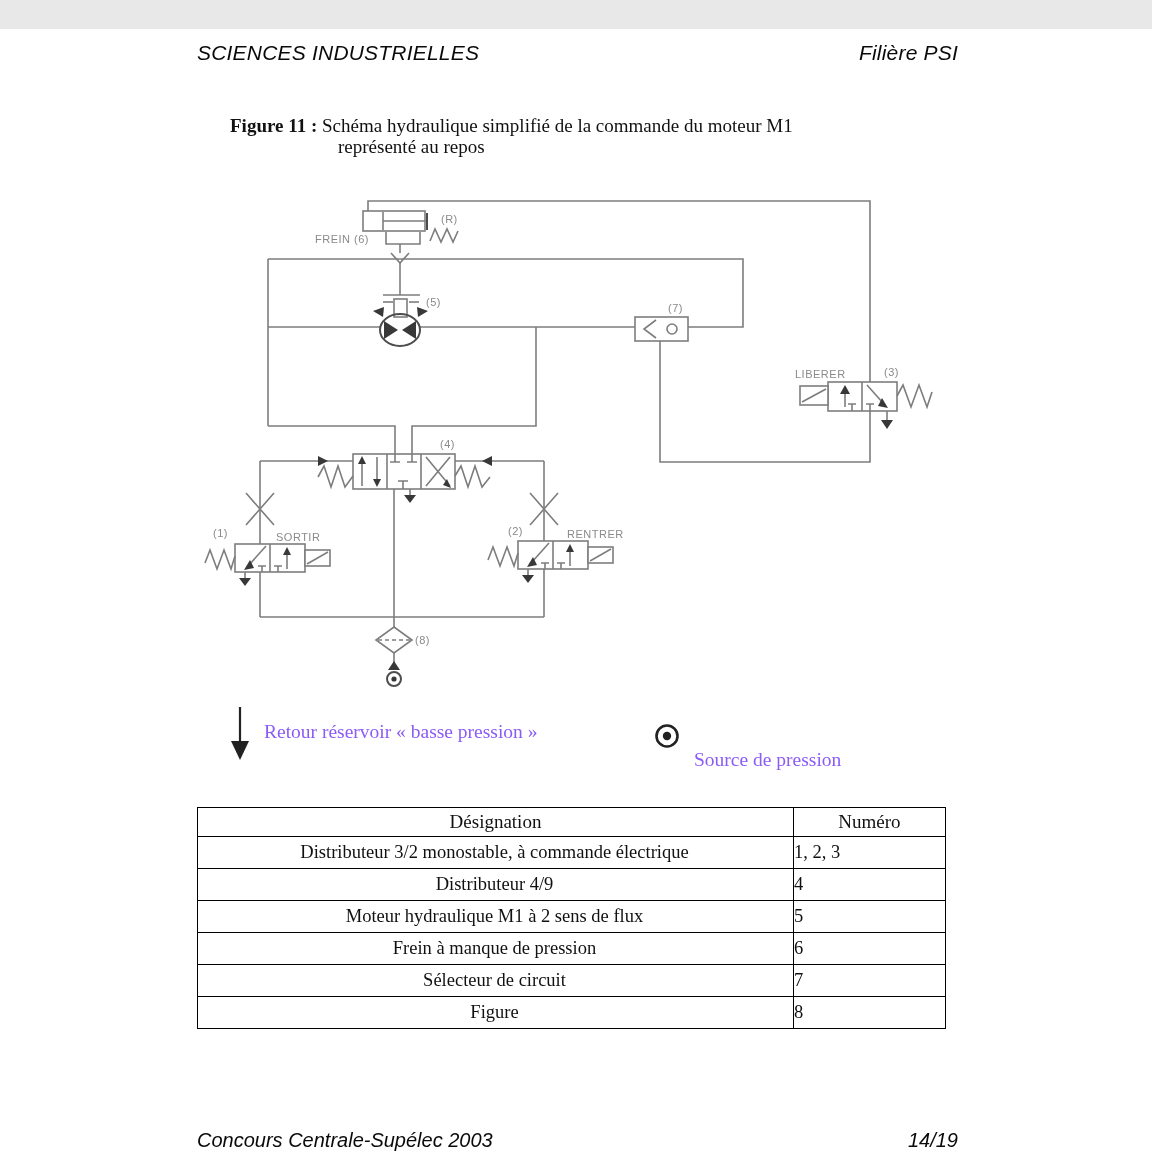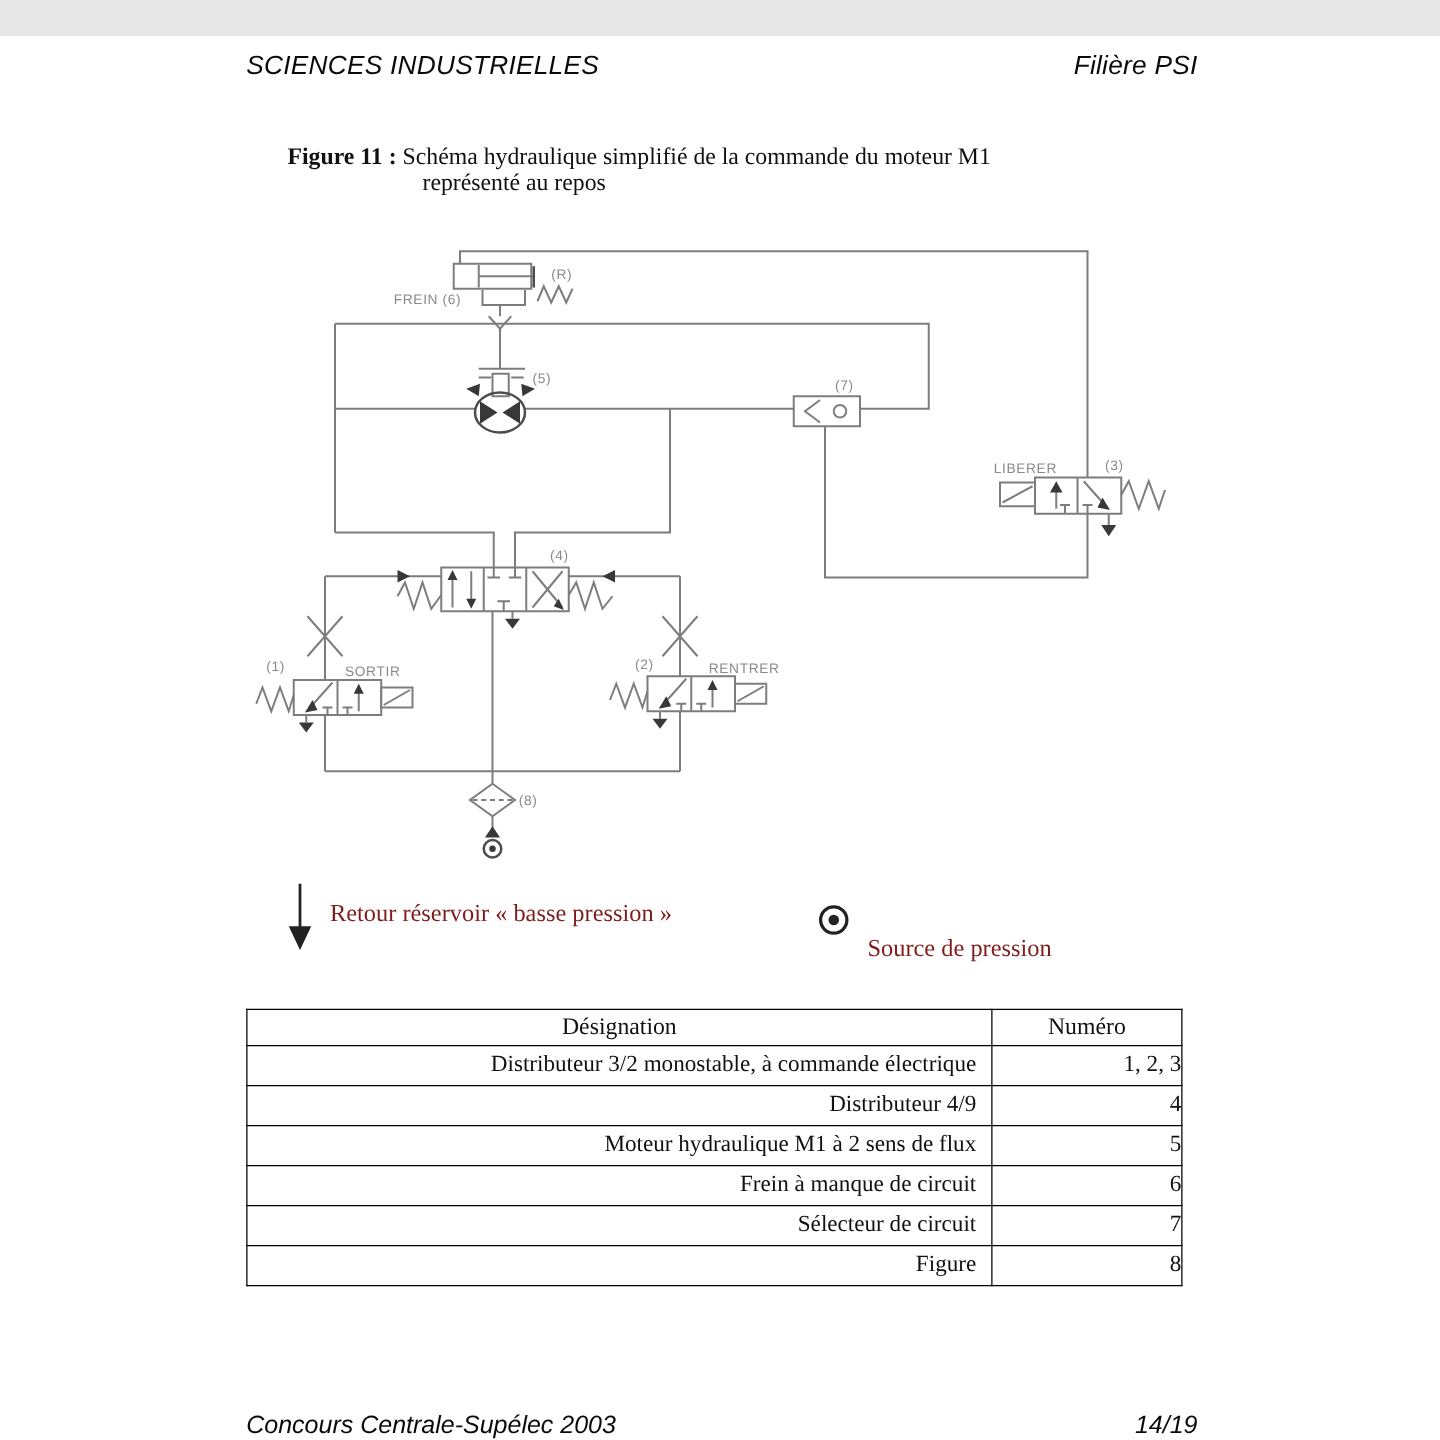"Retour réservoir « basse pression" .legend-text { color: #7f1d1d -> #8b5cf6 }
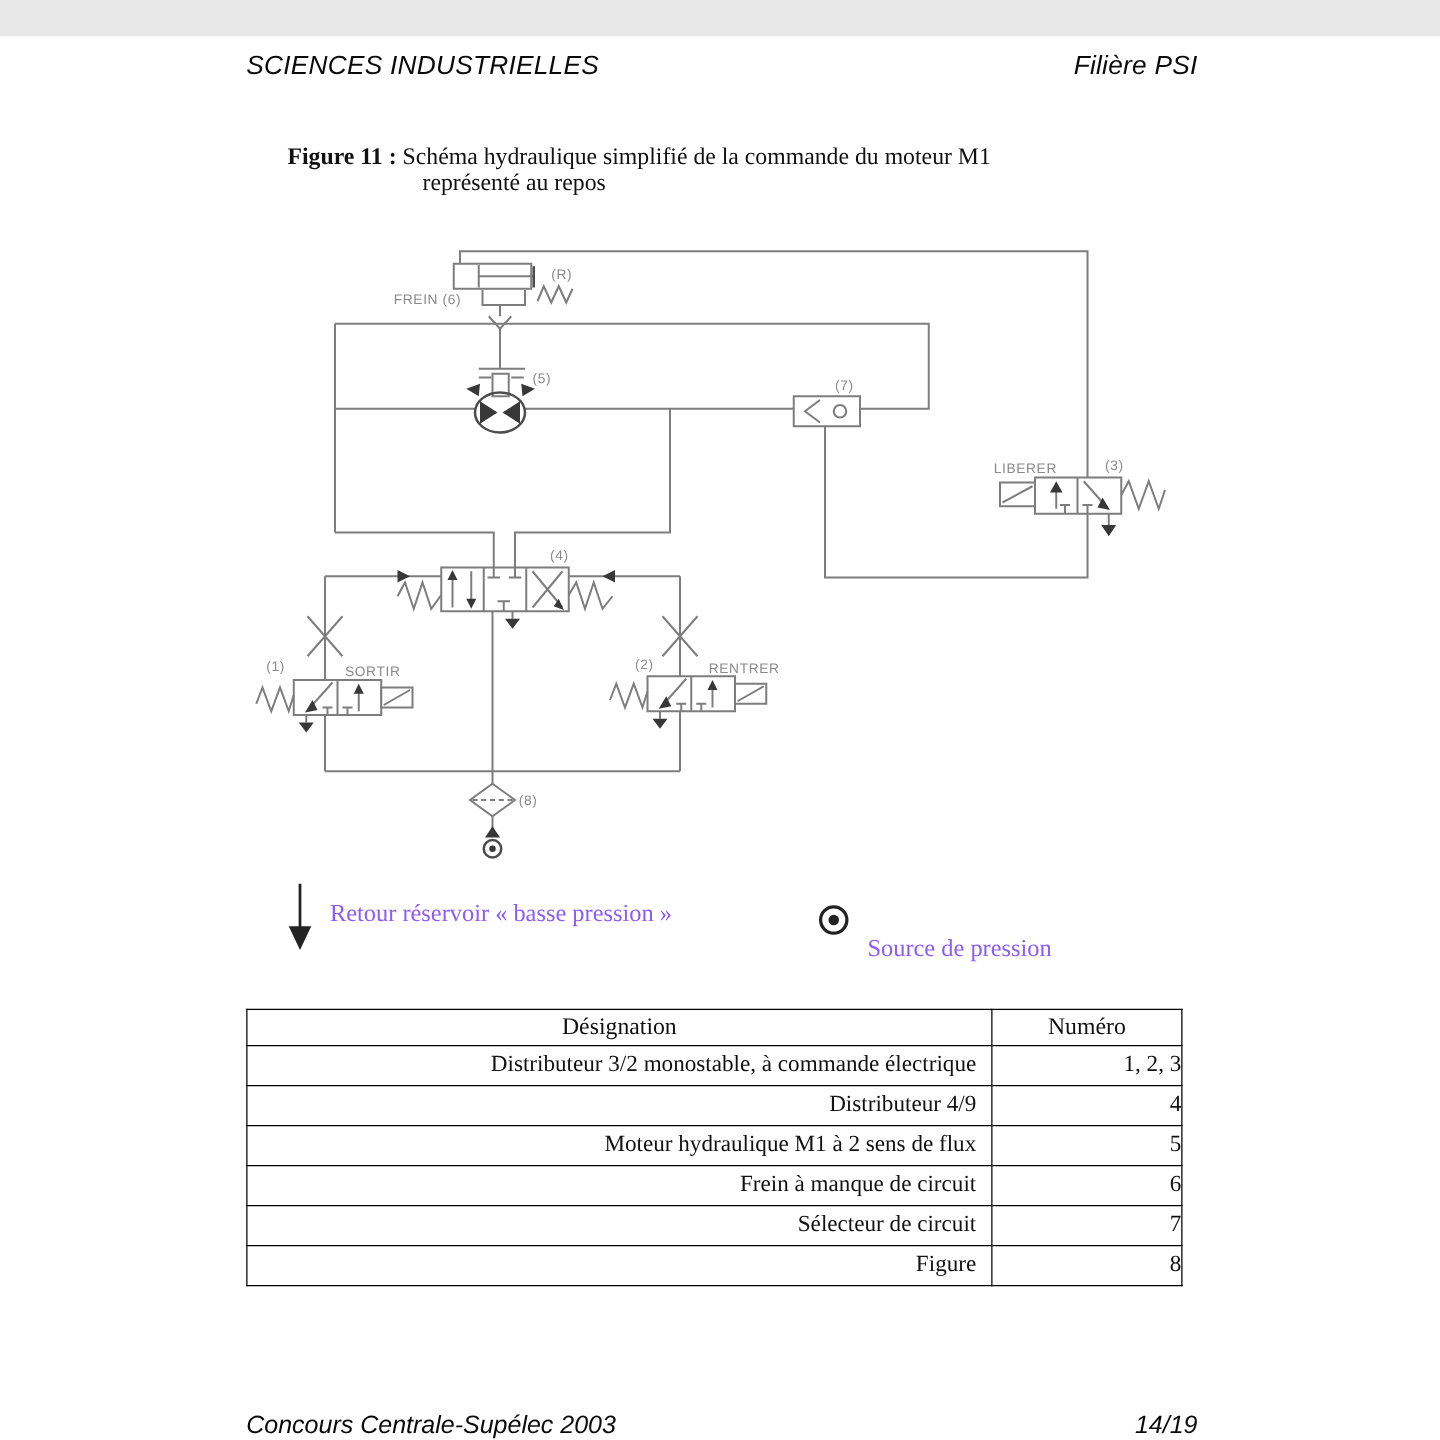"Distributeur 3/2 monostable, à commande" table.des th, table.des td { text-align: right -> center }
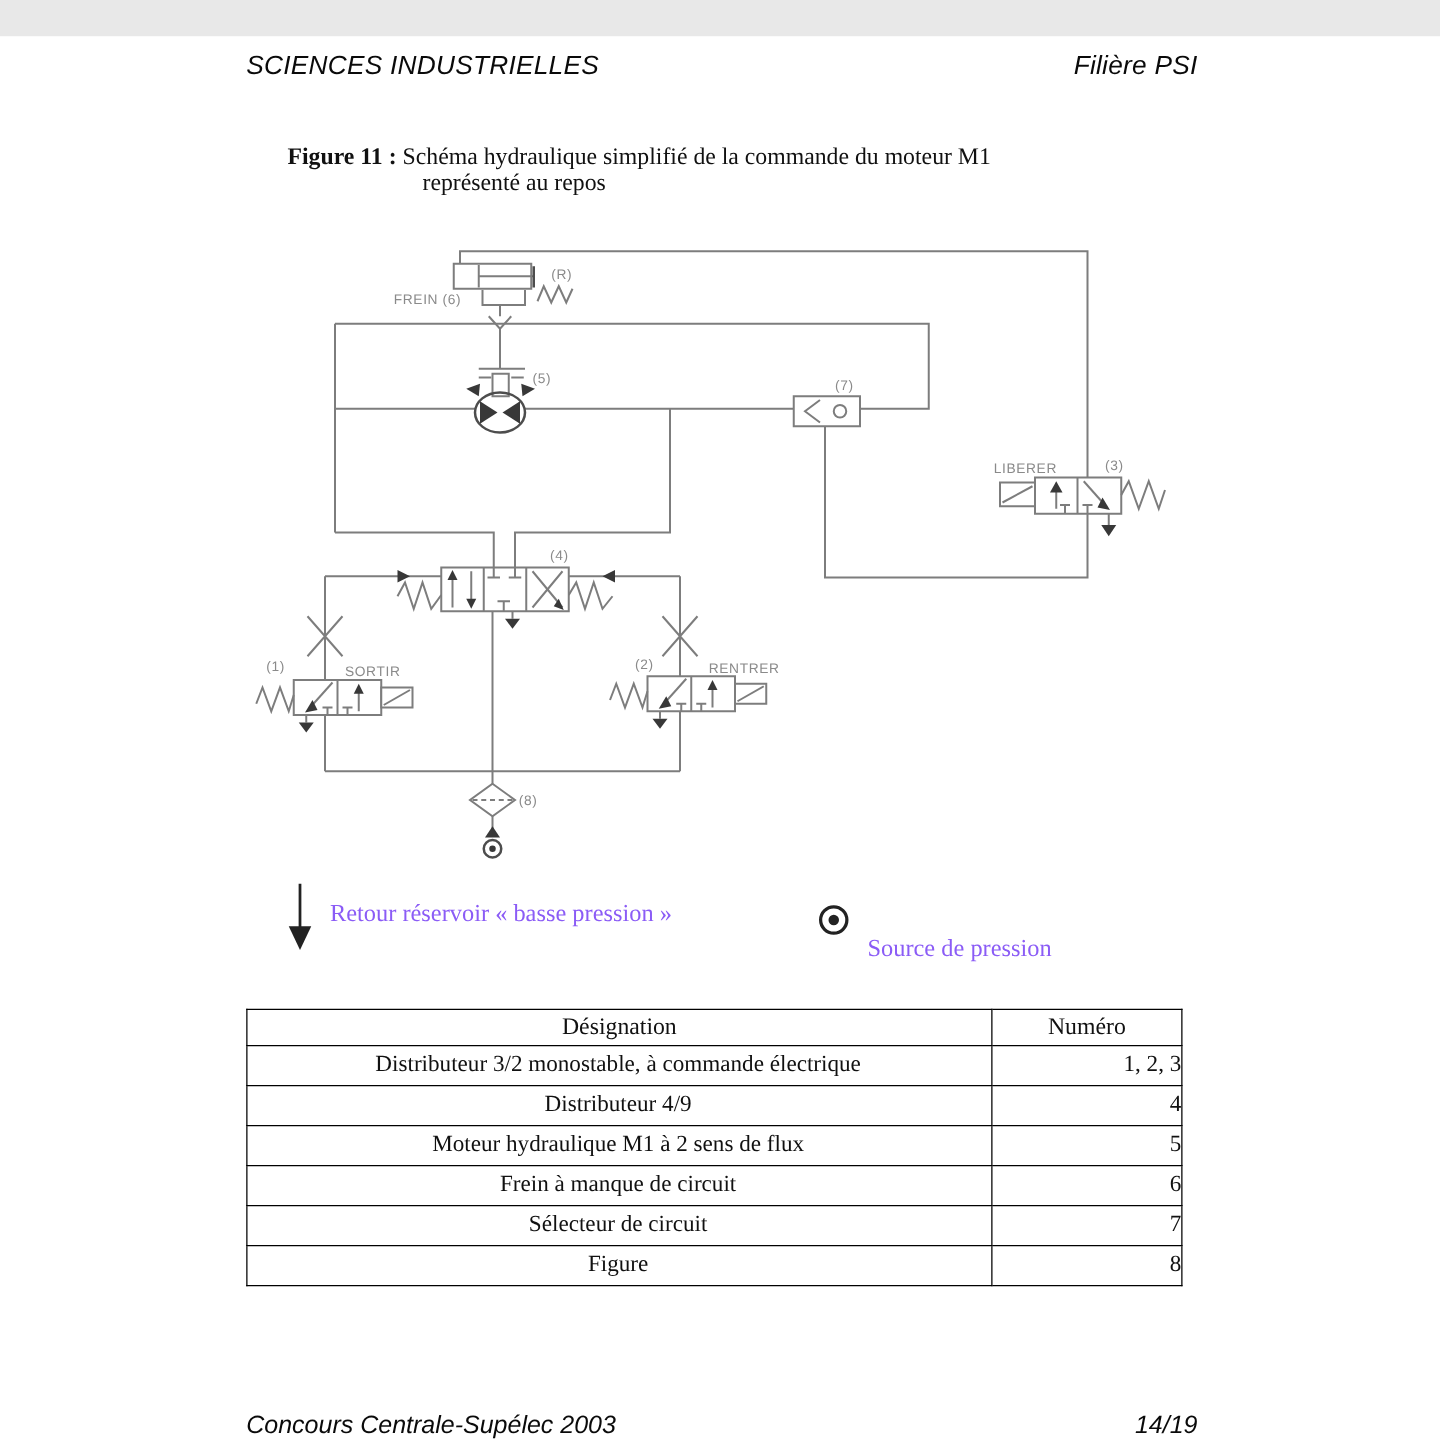"1, 2, 3" table.des td.num { text-align: right -> left }
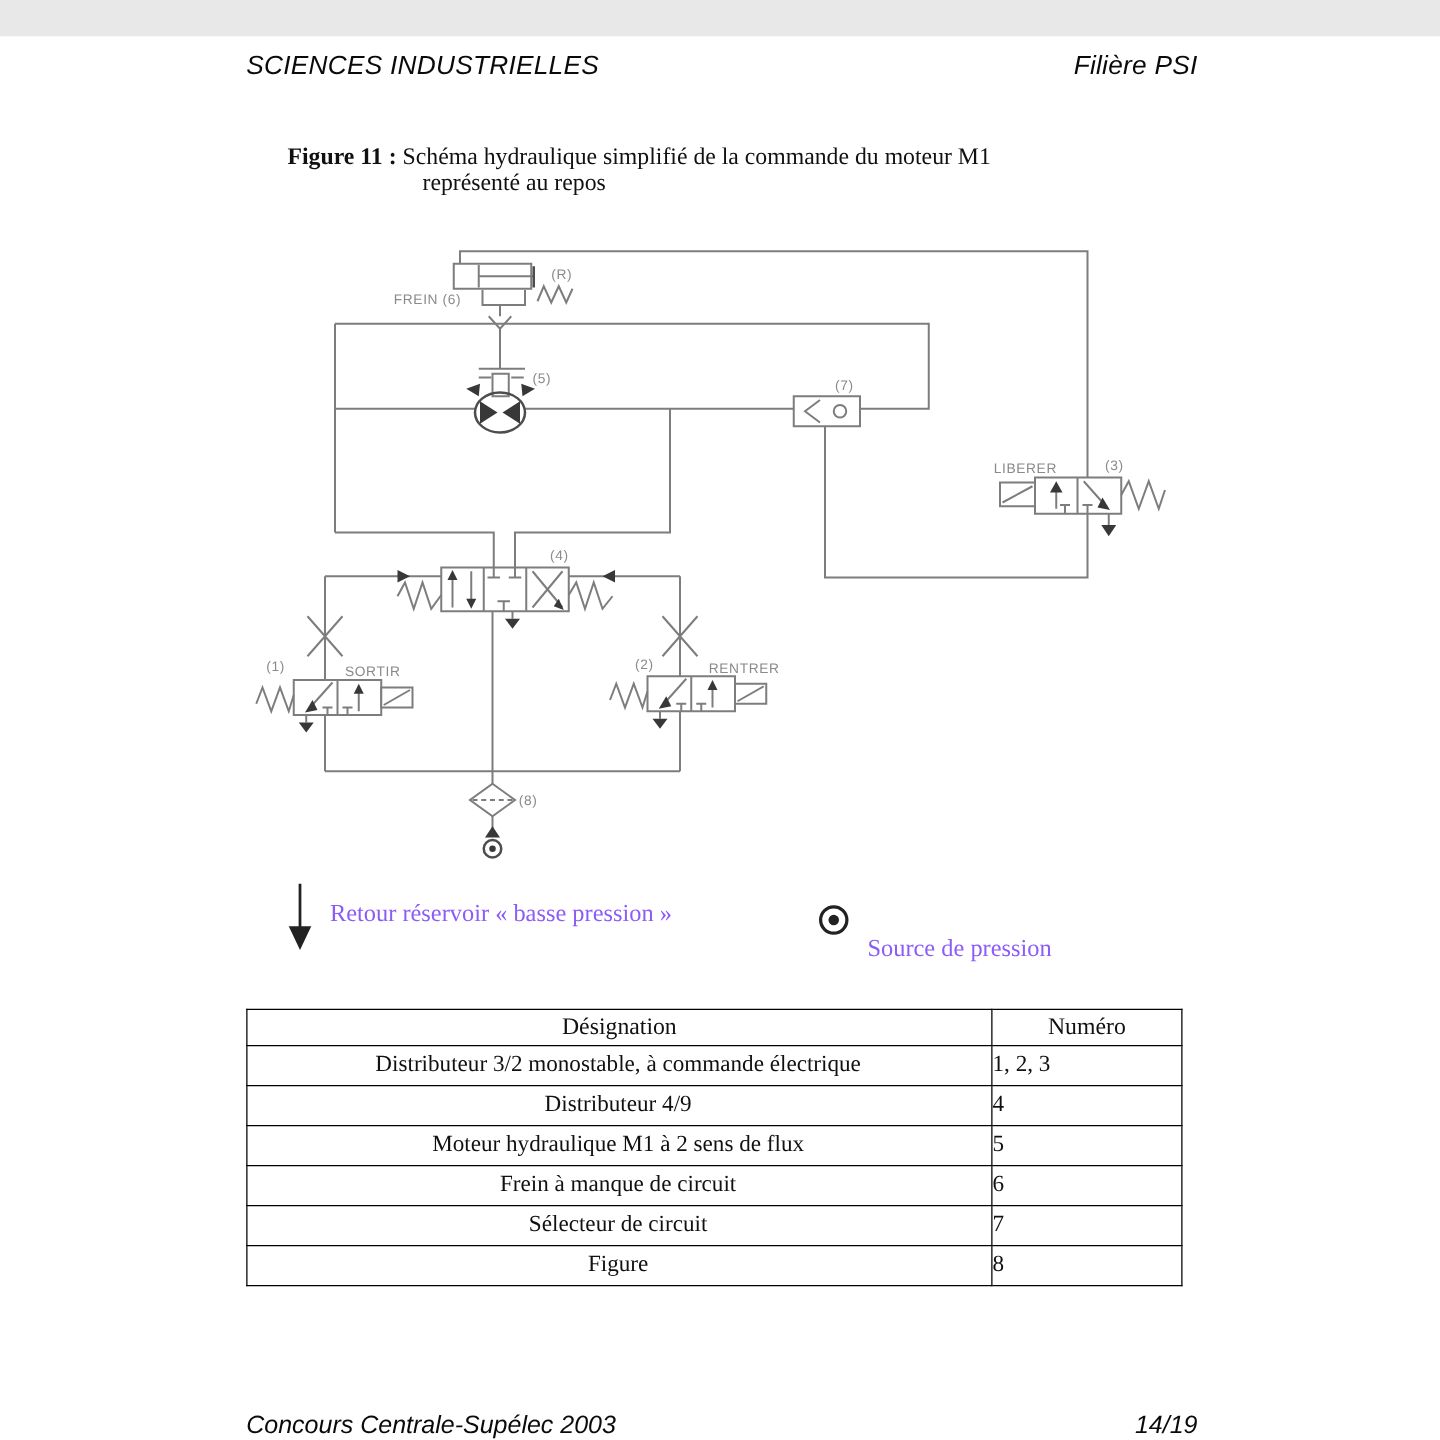"Frein à manque de circuit" td { text: circuit -> pression }
